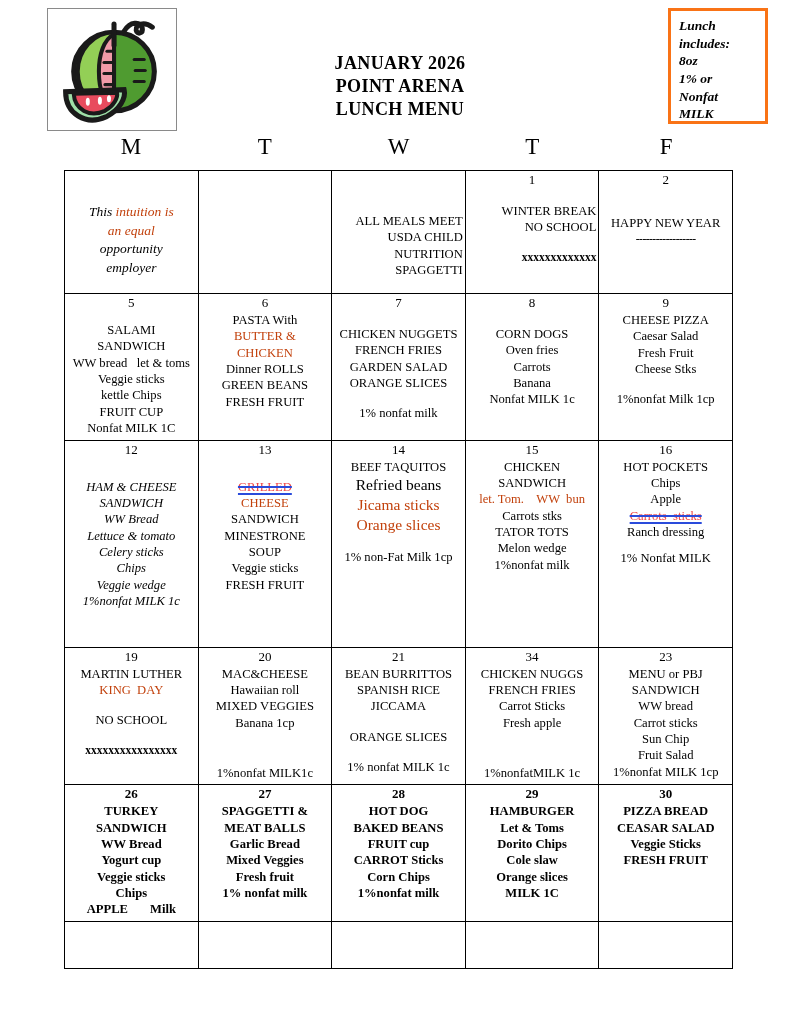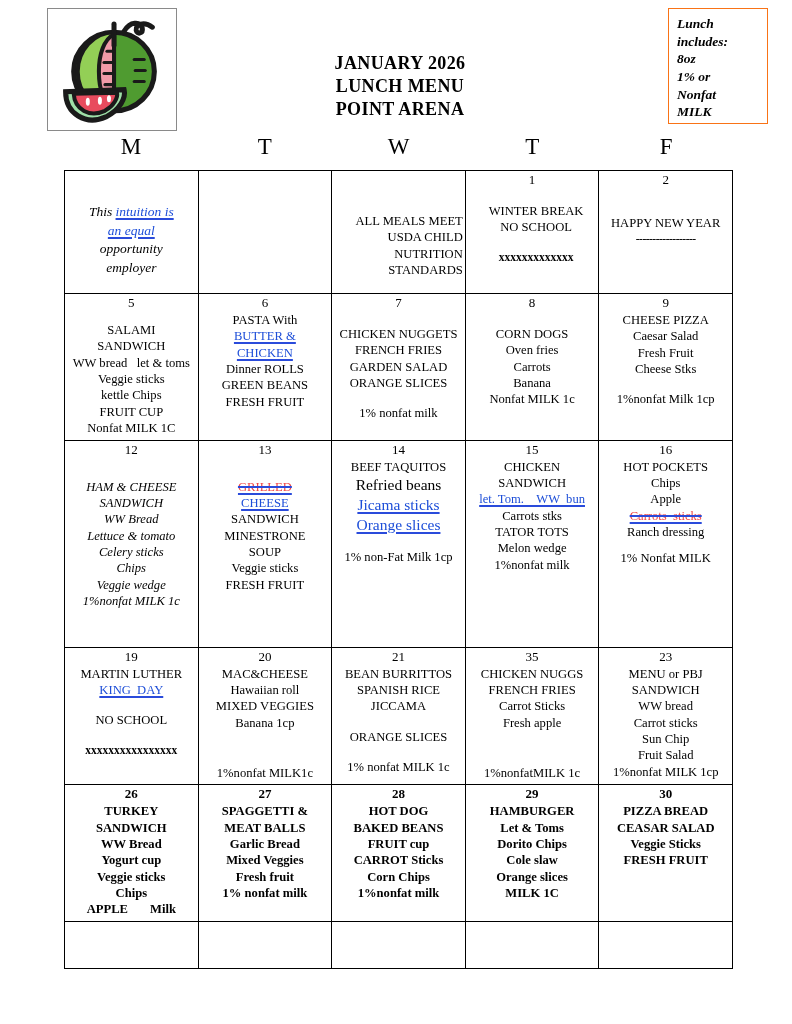"Lunch" .lunch-box { border: 1px solid #f97316 -> 3px solid #f97316 }
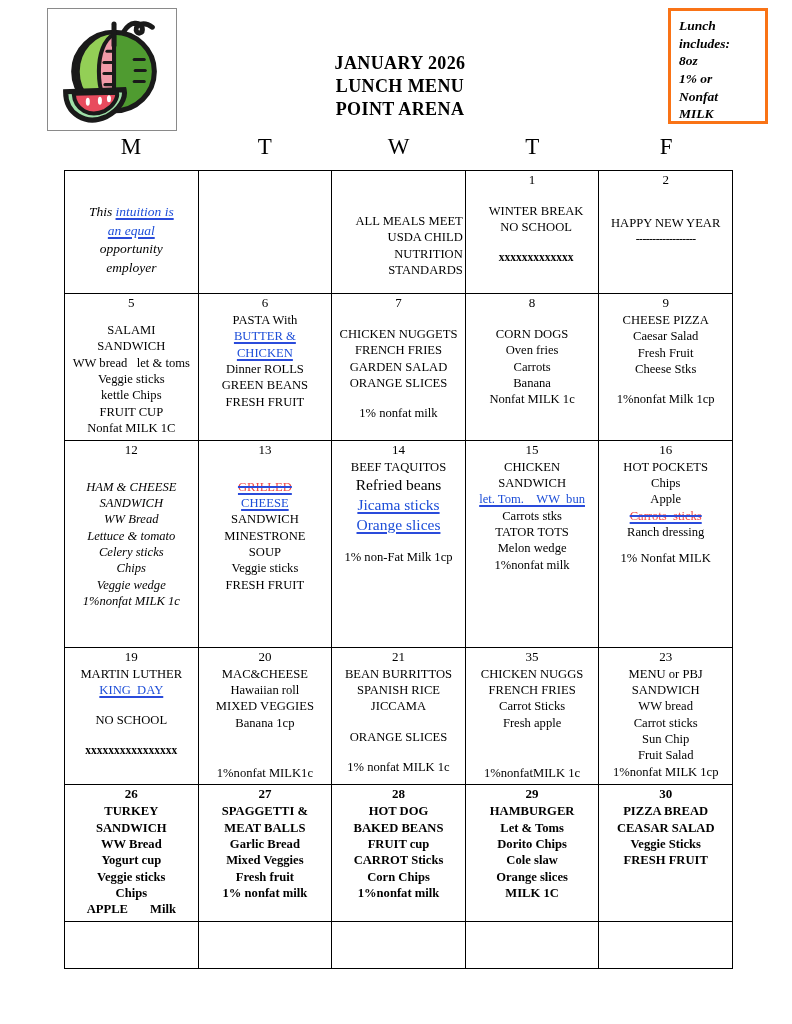"LUNCH MENU" div { order: before "POINT ARENA" -> after "POINT ARENA" }
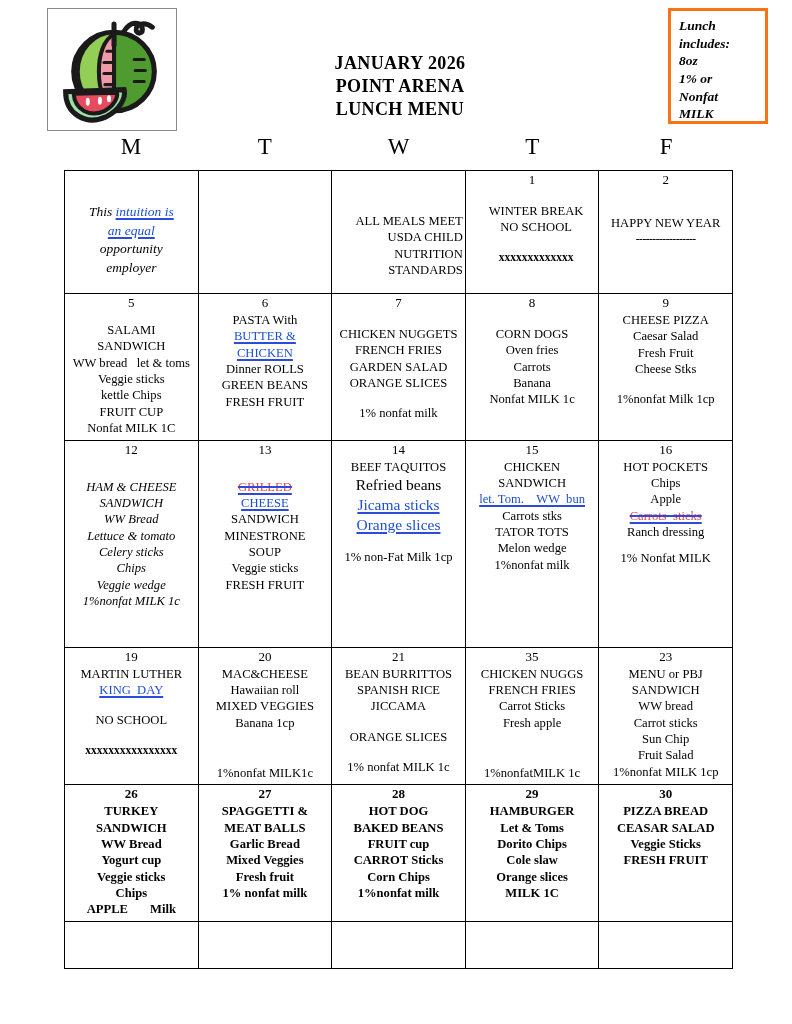"intuition is" .sp { color: #1d4ed8 -> #c2410c; text-decoration: underline -> none }
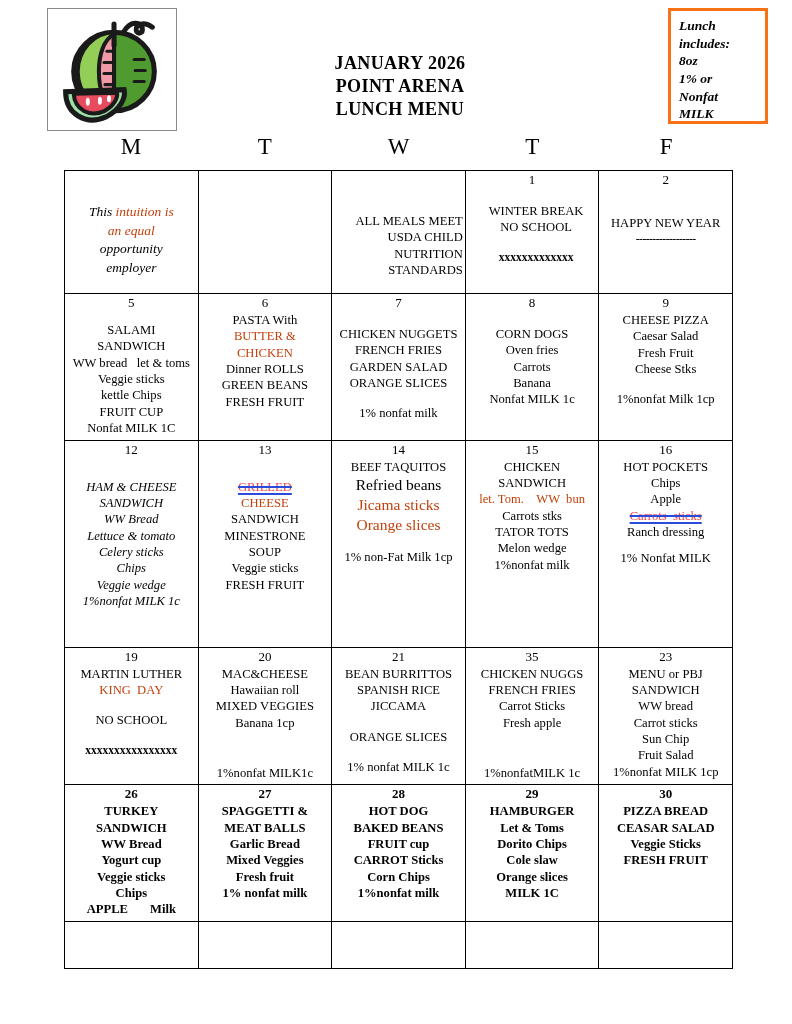"WINTER BREAK" div.cellbody { text-align: center -> right }
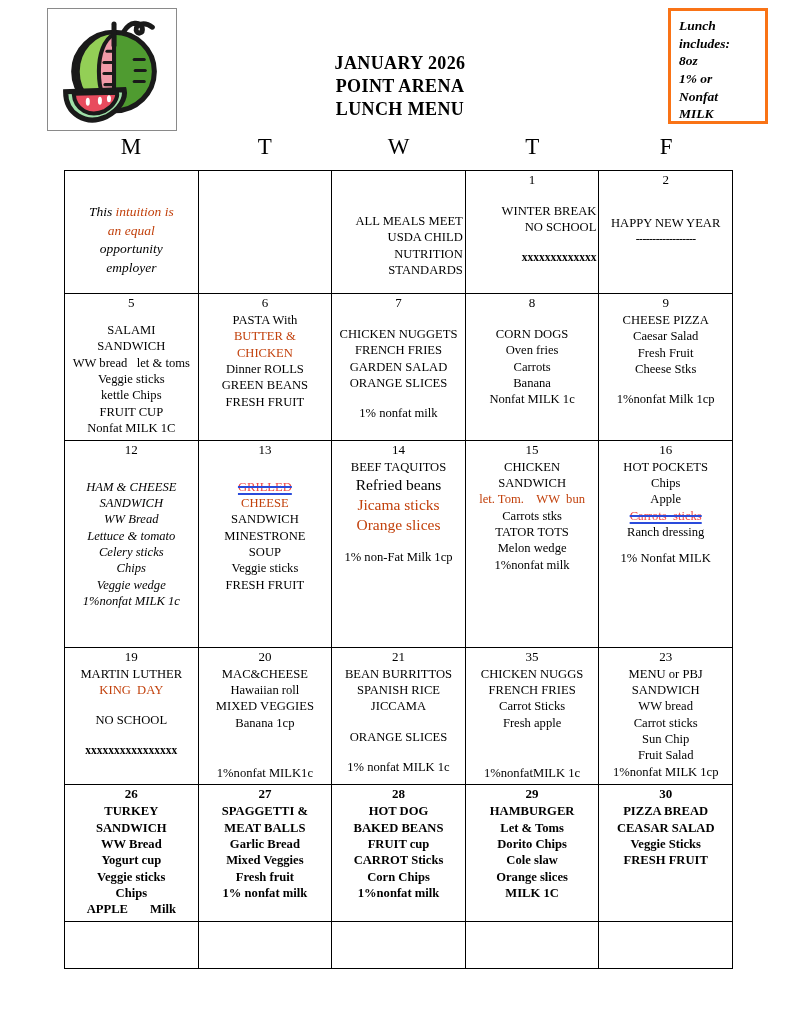"STANDARDS" span.ln { text: STANDARDS -> SPAGGETTI }
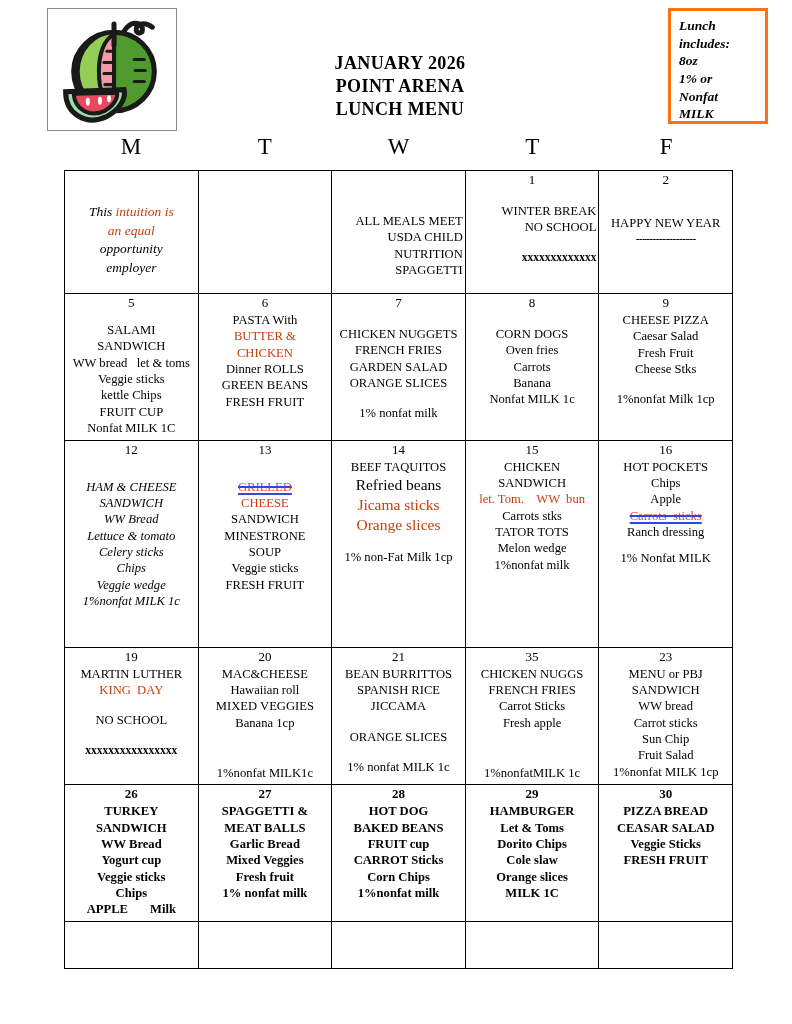"35" div.daynum { text: 35 -> 34 }
